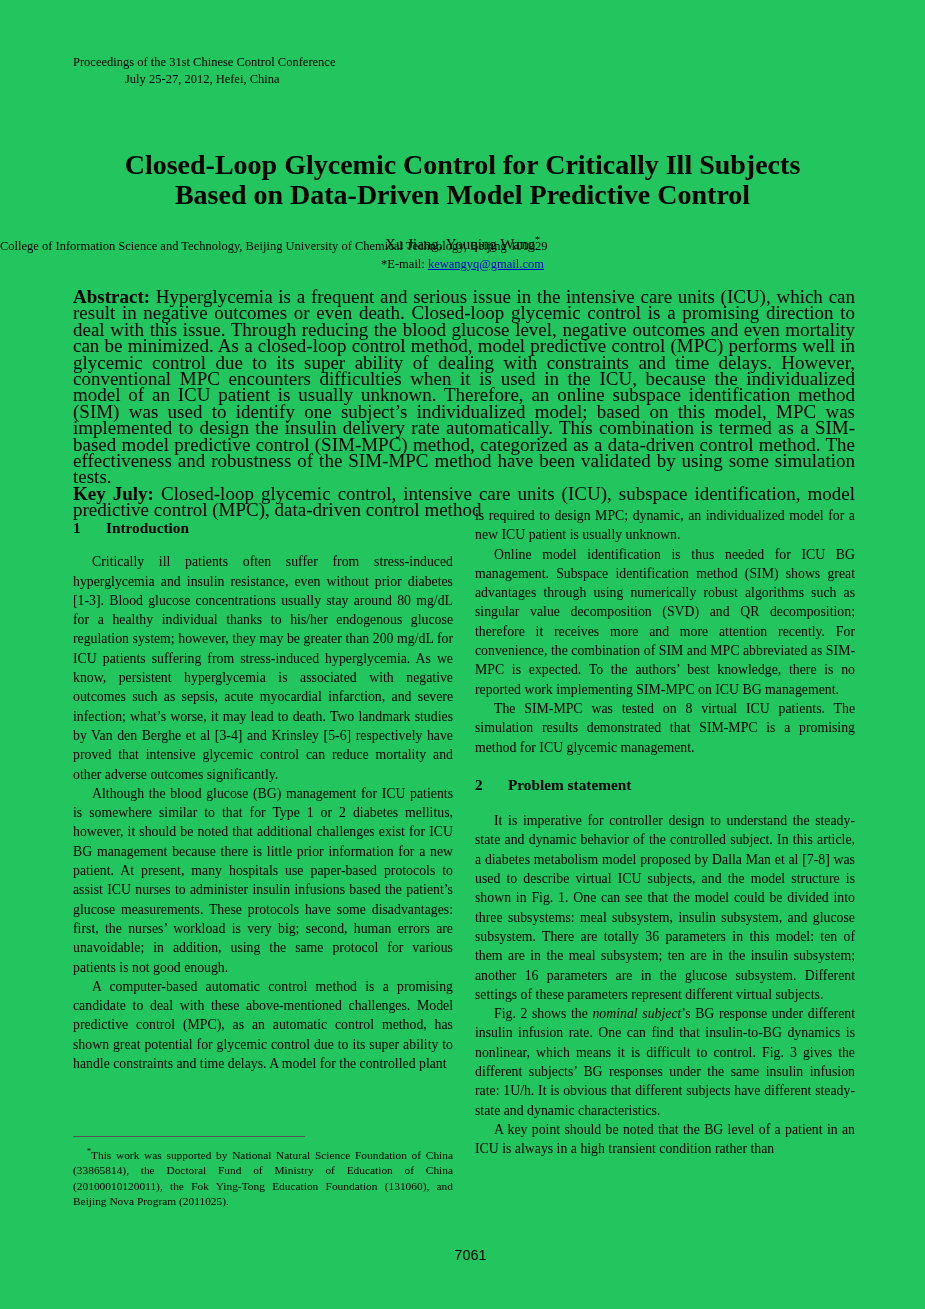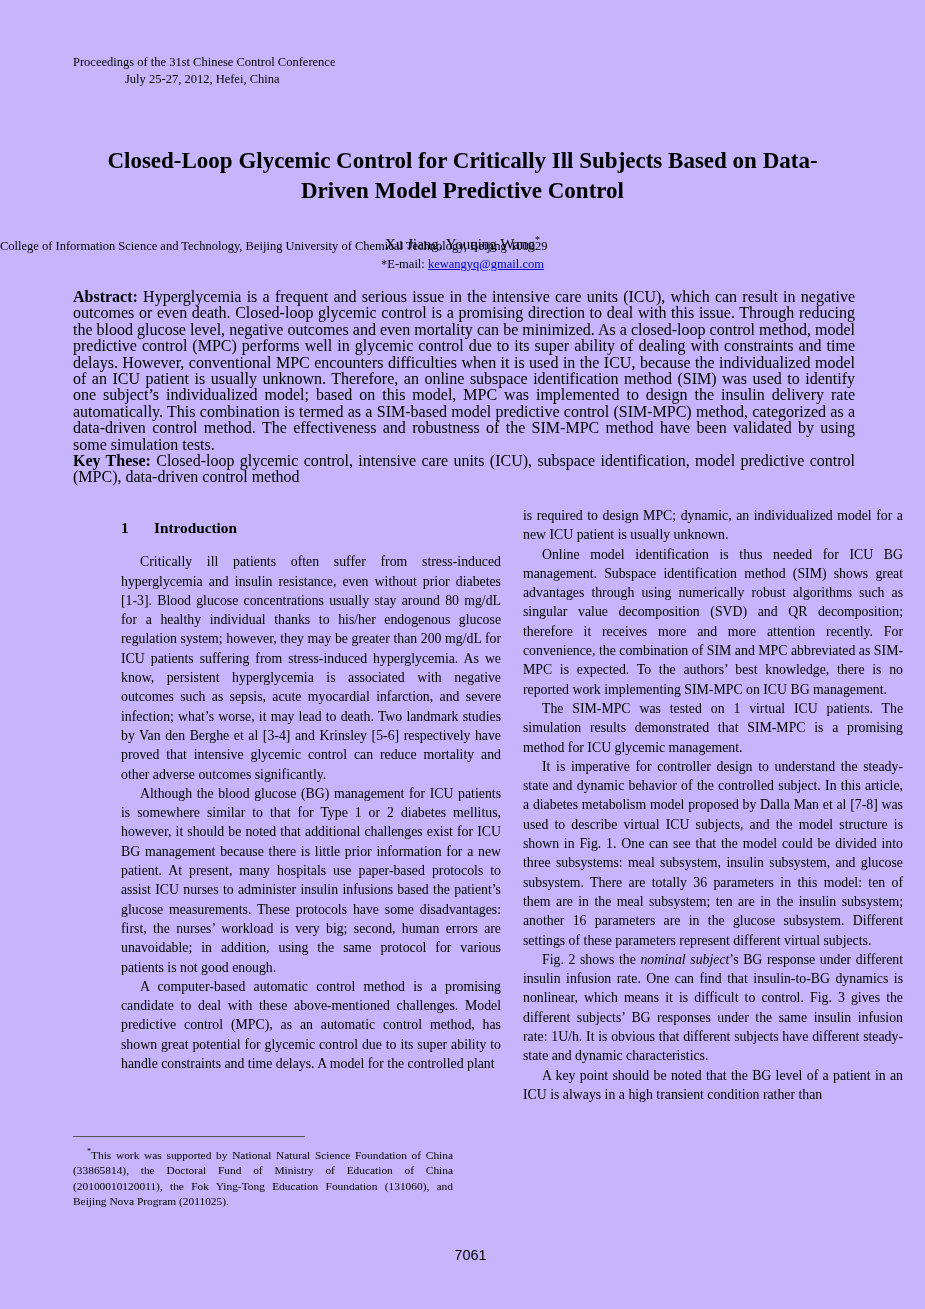"Proceedings of the 31st Chinese" .page { background: #c4b5fd -> #22c55e }
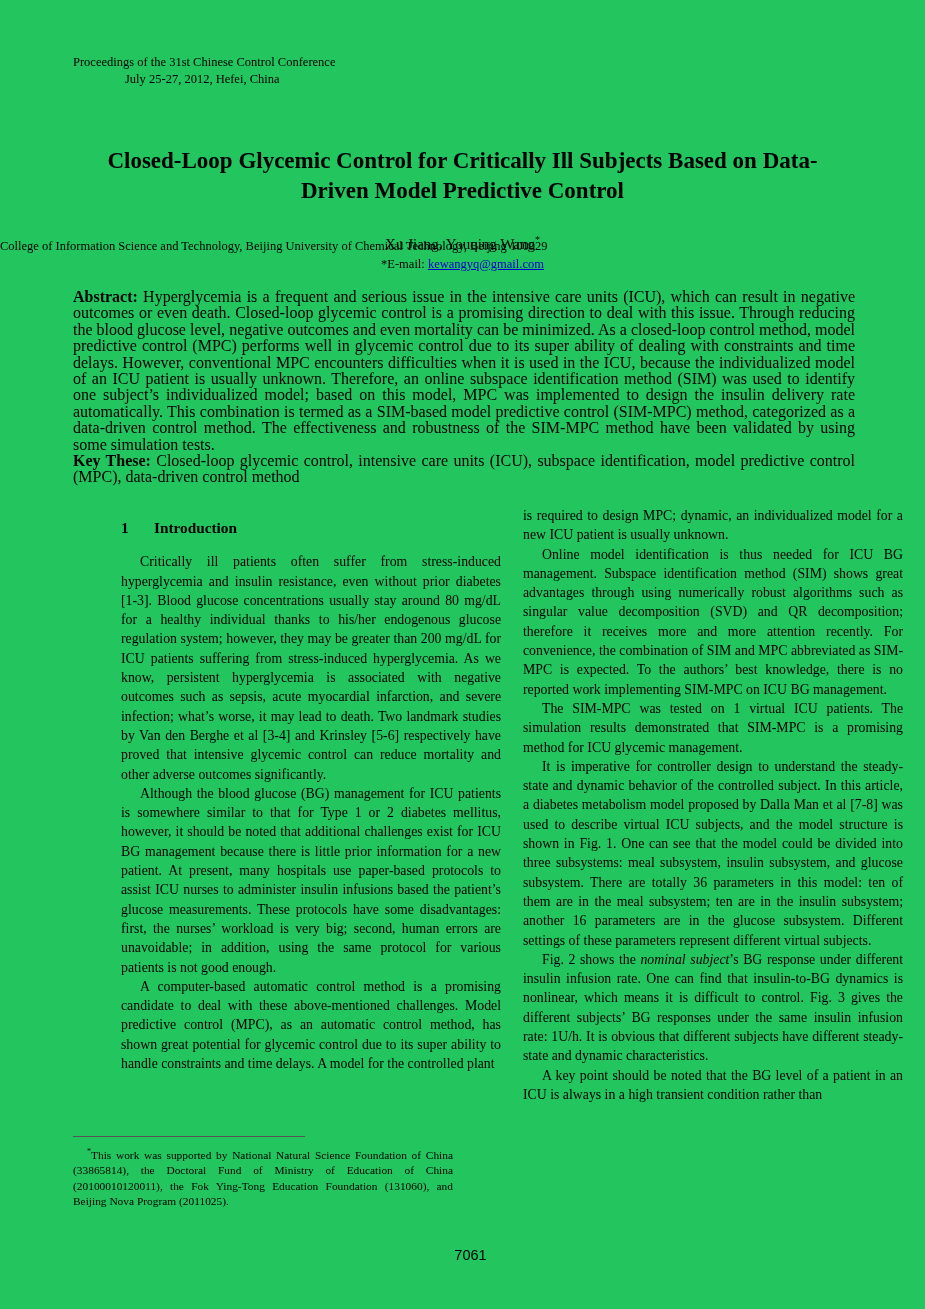"Closed-Loop Glycemic Control for" .paper-title { font-size: 23px -> 28px }
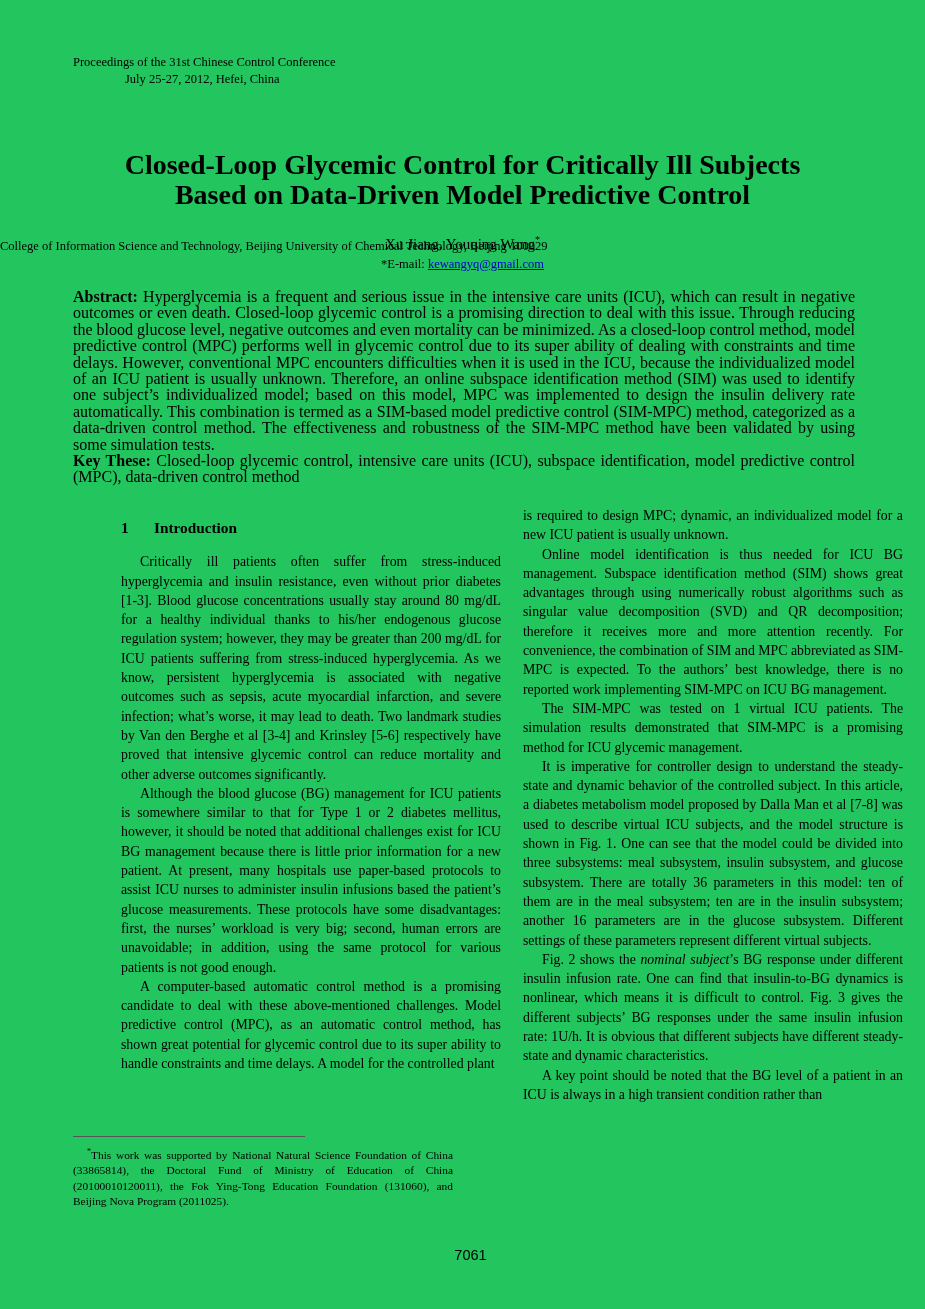"Abstract: Hyperglycemia is a frequent" .abstract-block { font-size: 16px -> 19px }
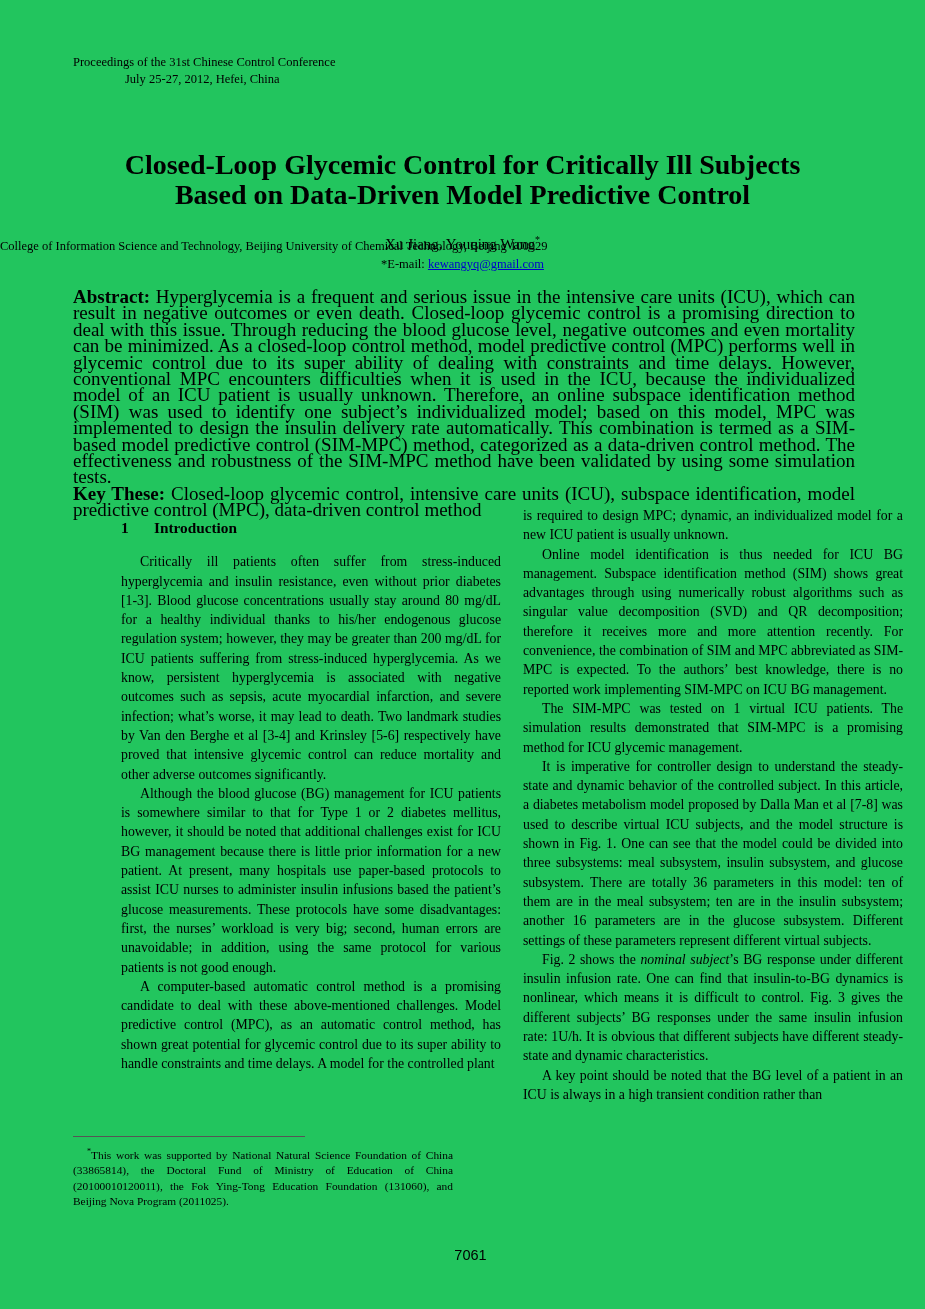"Key These:" span.bold-label { text: These -> July }
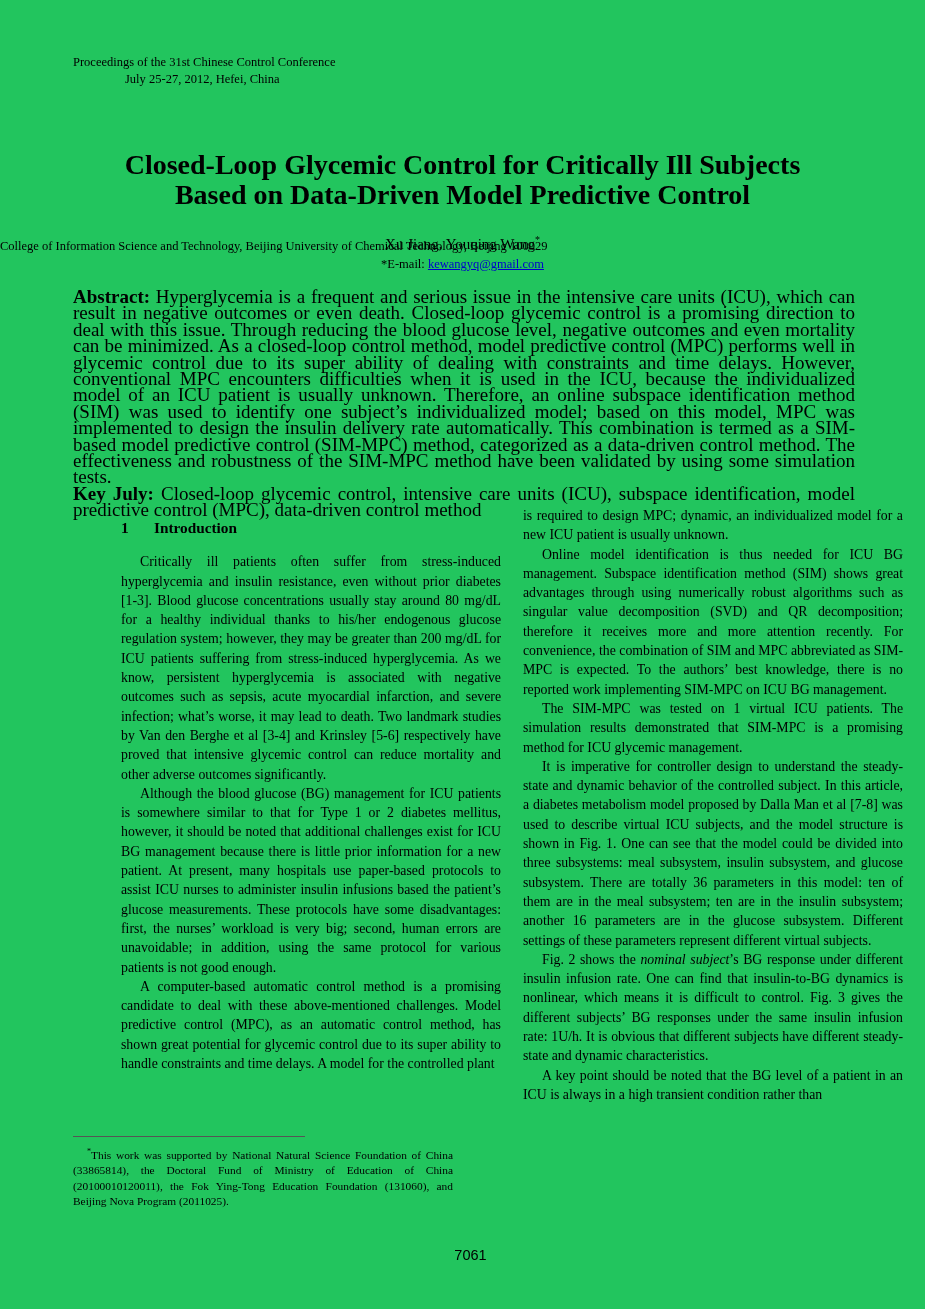"1 Introduction" .columns { margin-left: 48px -> none }
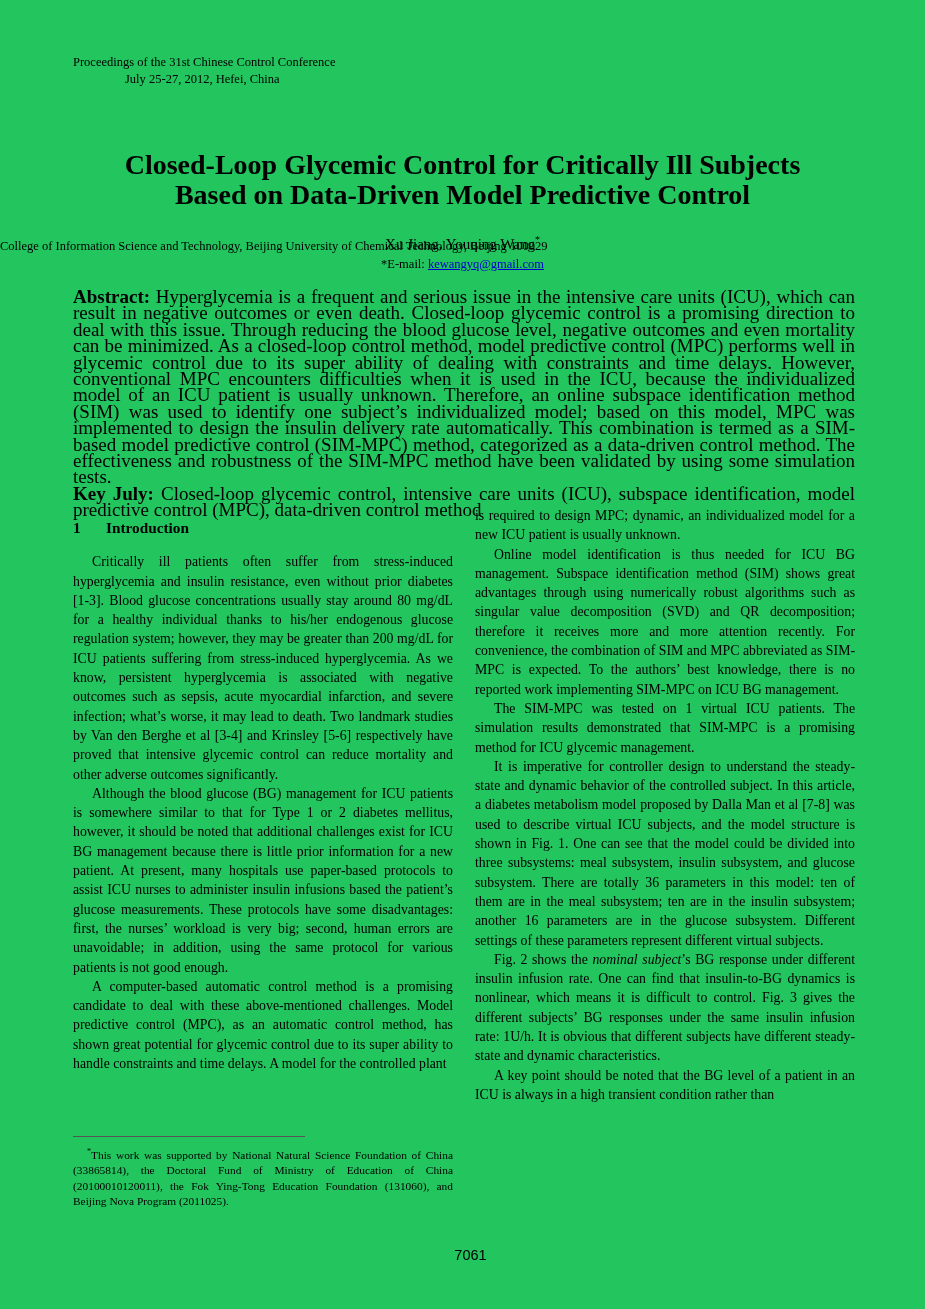"The SIM-MPC was tested on" p { text: 1 -> 8 }
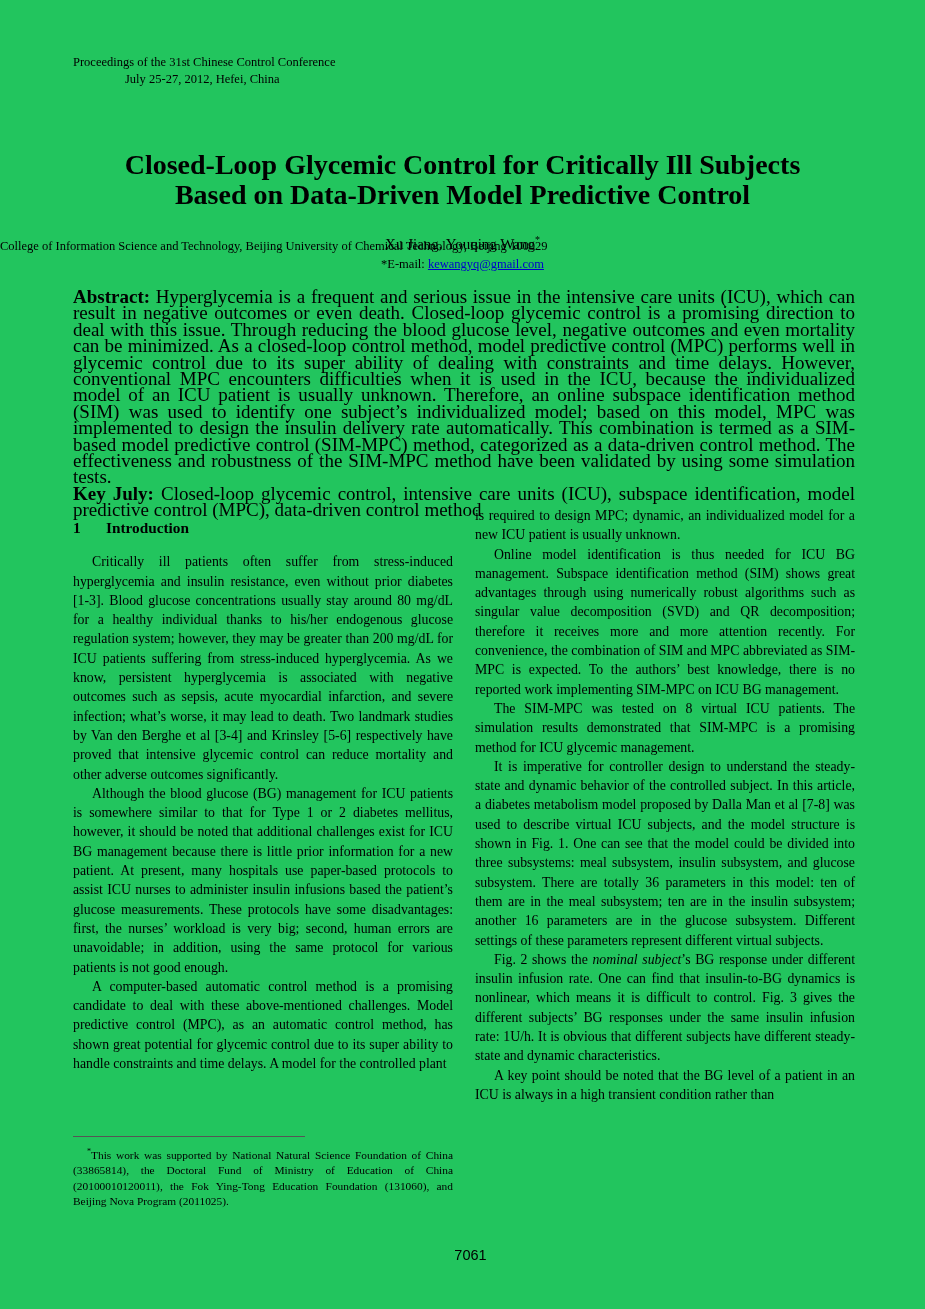"2 Problem statement" h2.section-heading { html: none -> <h2><span>2</span><span>Problem statement</span></h2> }
